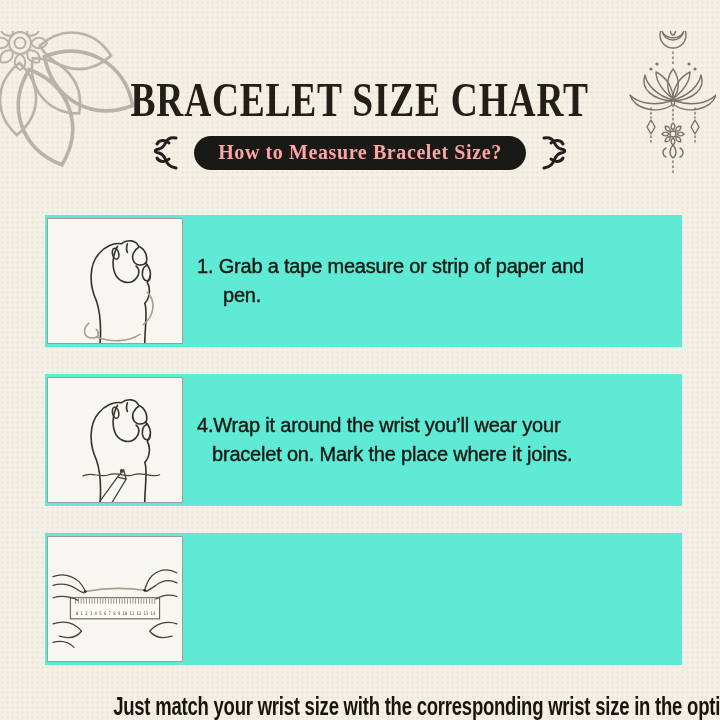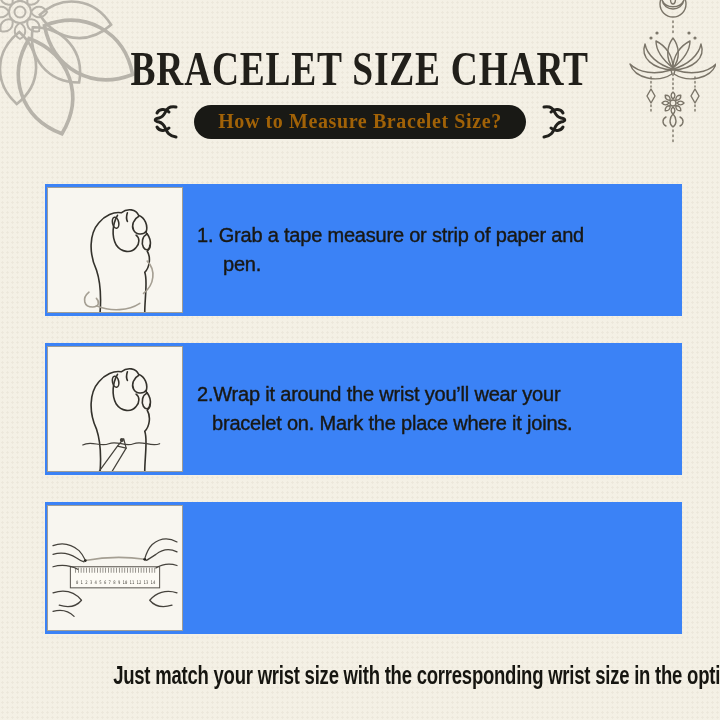"BRACELET SIZE CHART" .title-wrap { margin-top: none -> 31px }
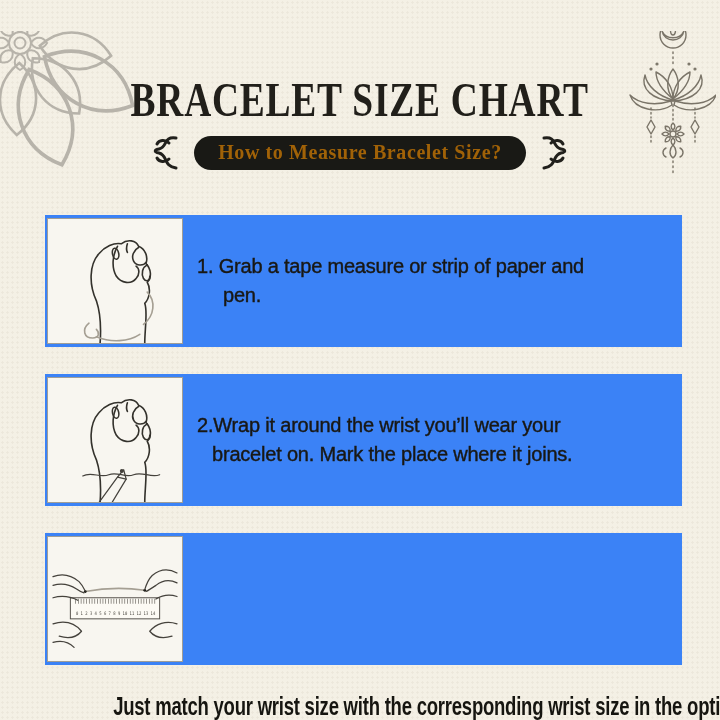"How to Measure Bracelet Size?" .badge { color: #a16207 -> #fca5a5 }
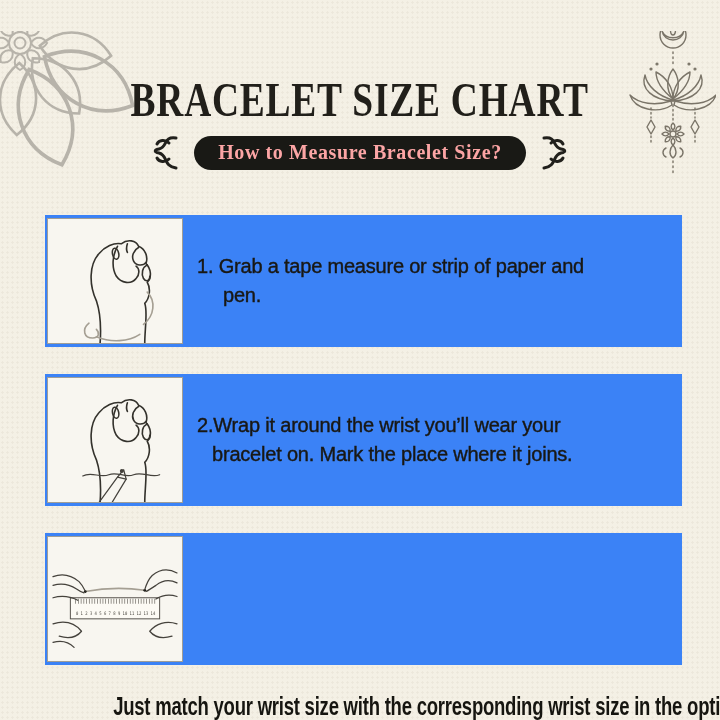"1. Grab a tape measure" .step { background: #3b82f6 -> #5eead4 }
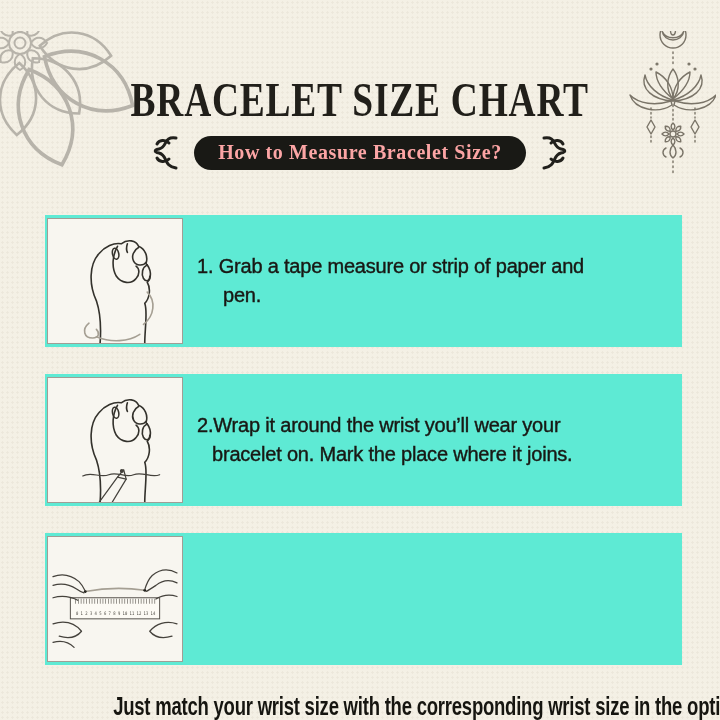"2.Wrap it around the wrist" div.step-body { text: 2.Wrap -> 4.Wrap }
